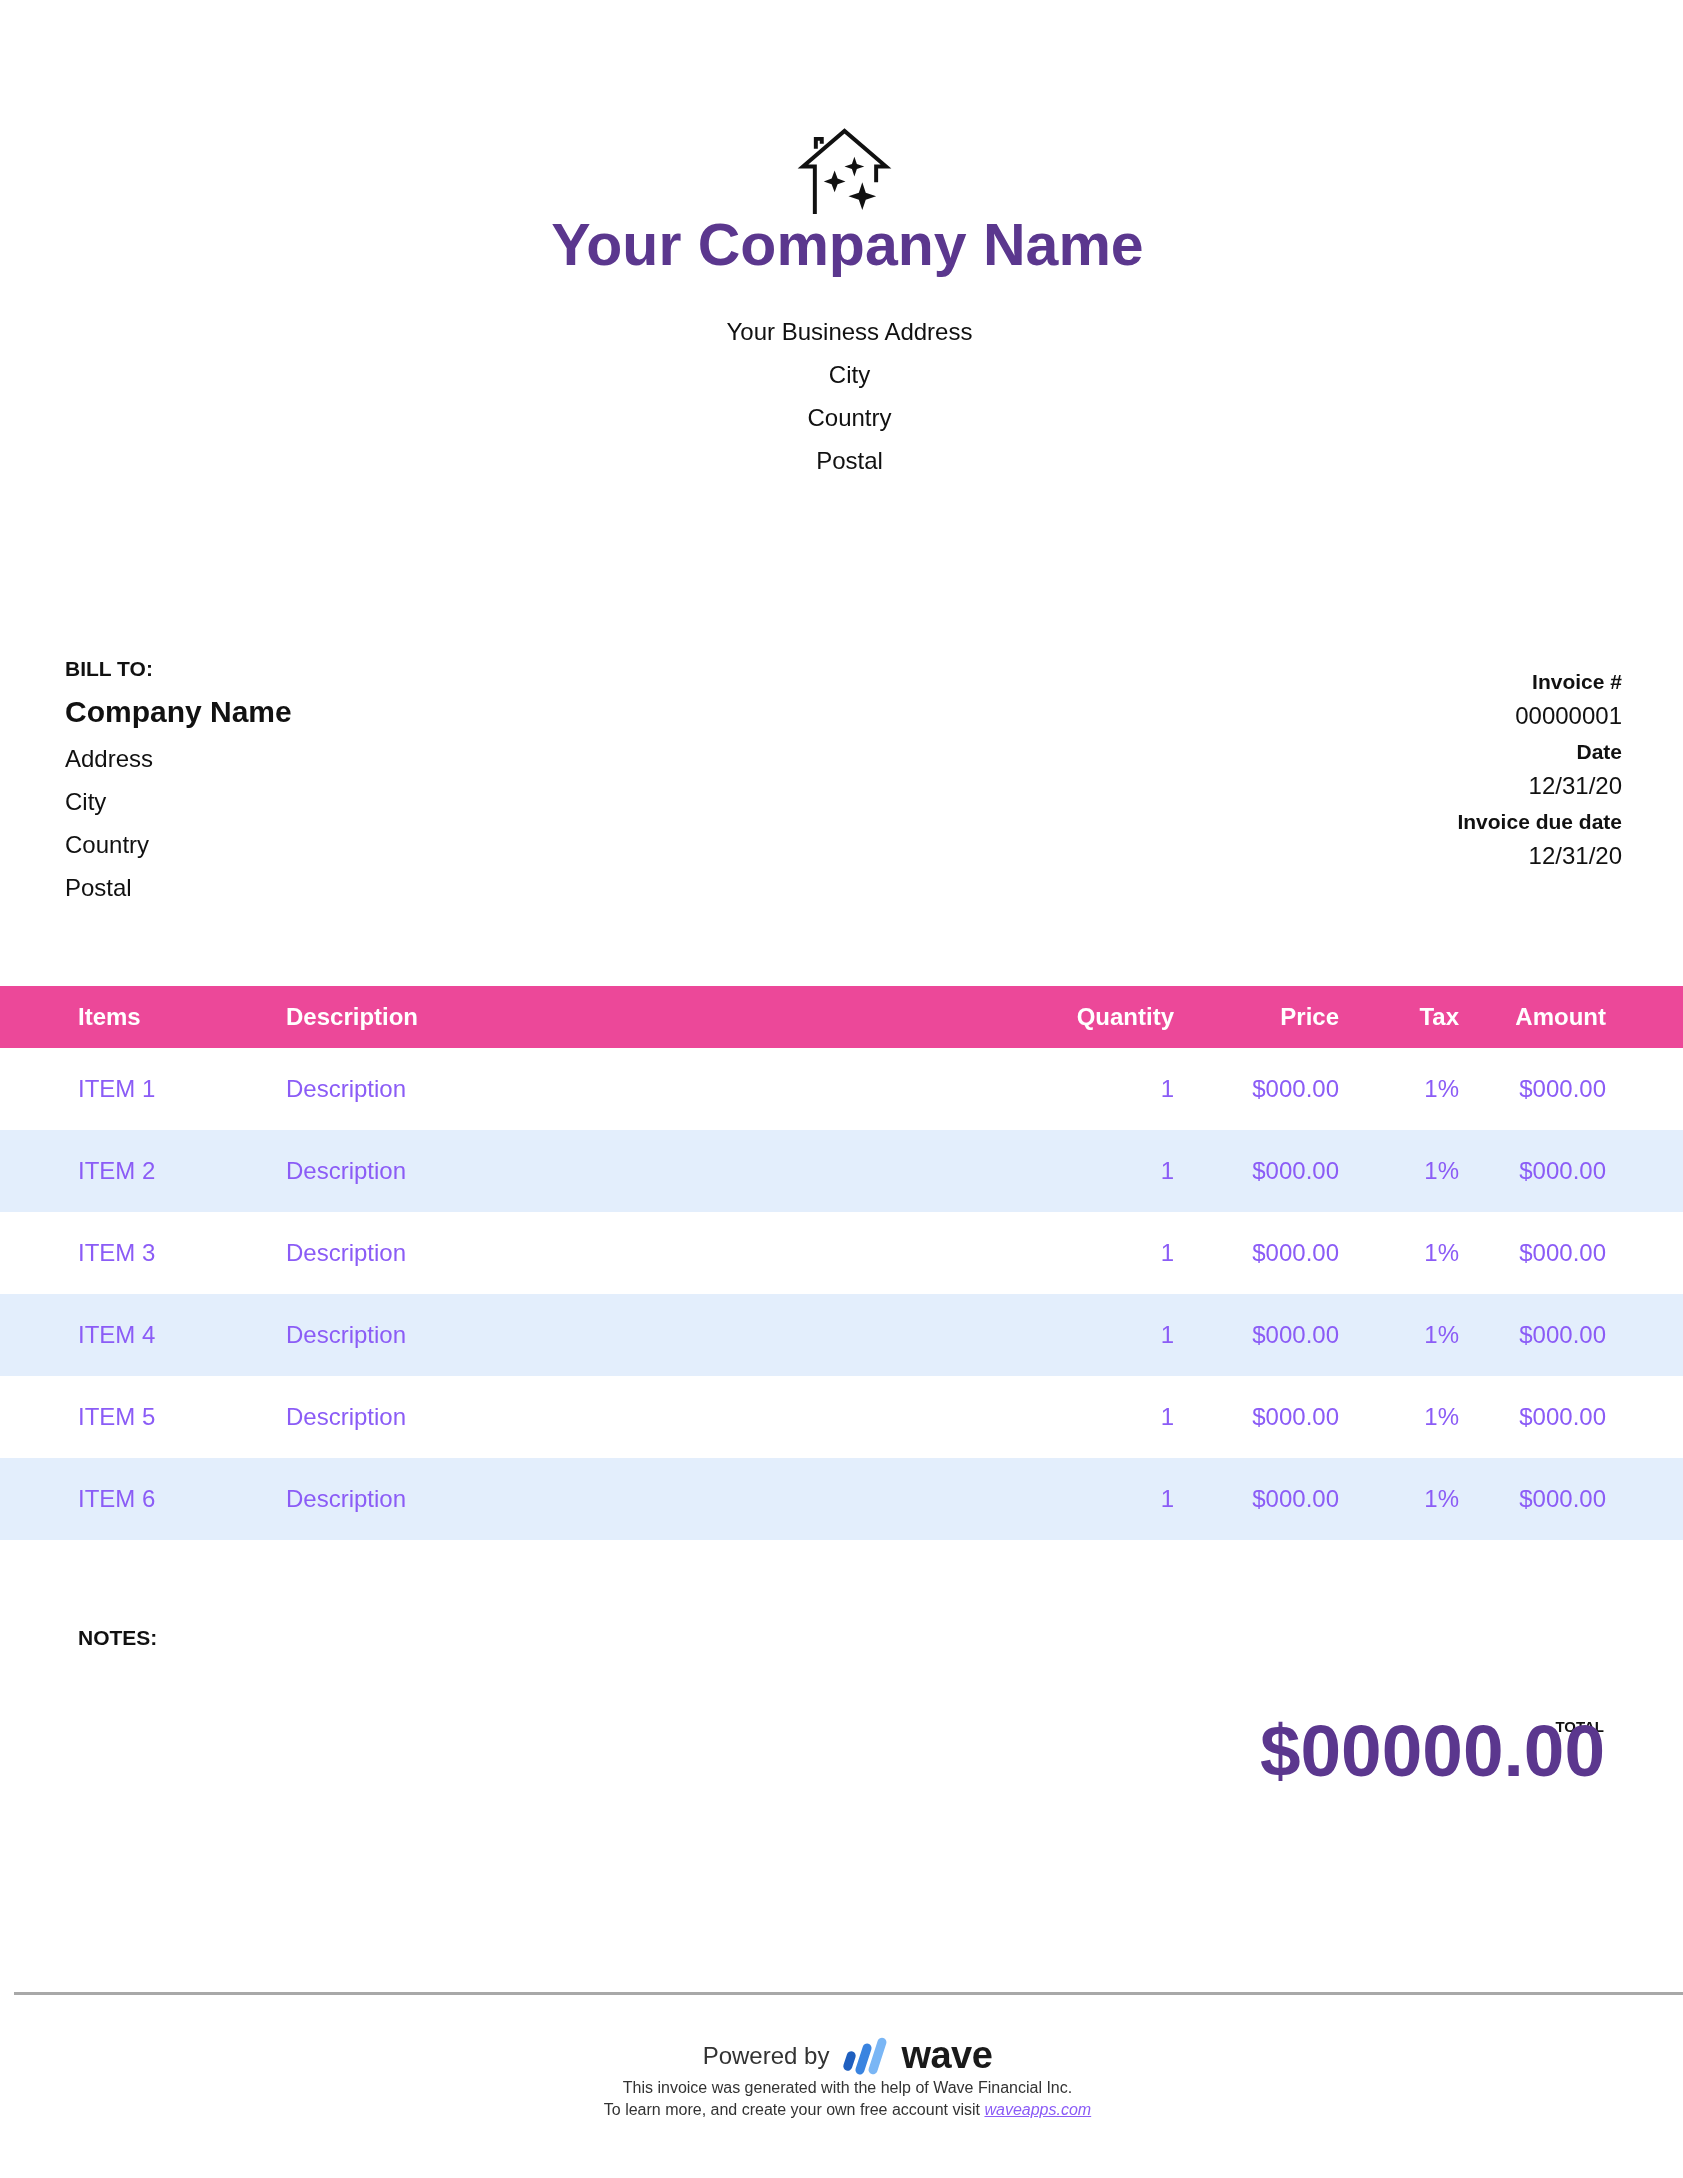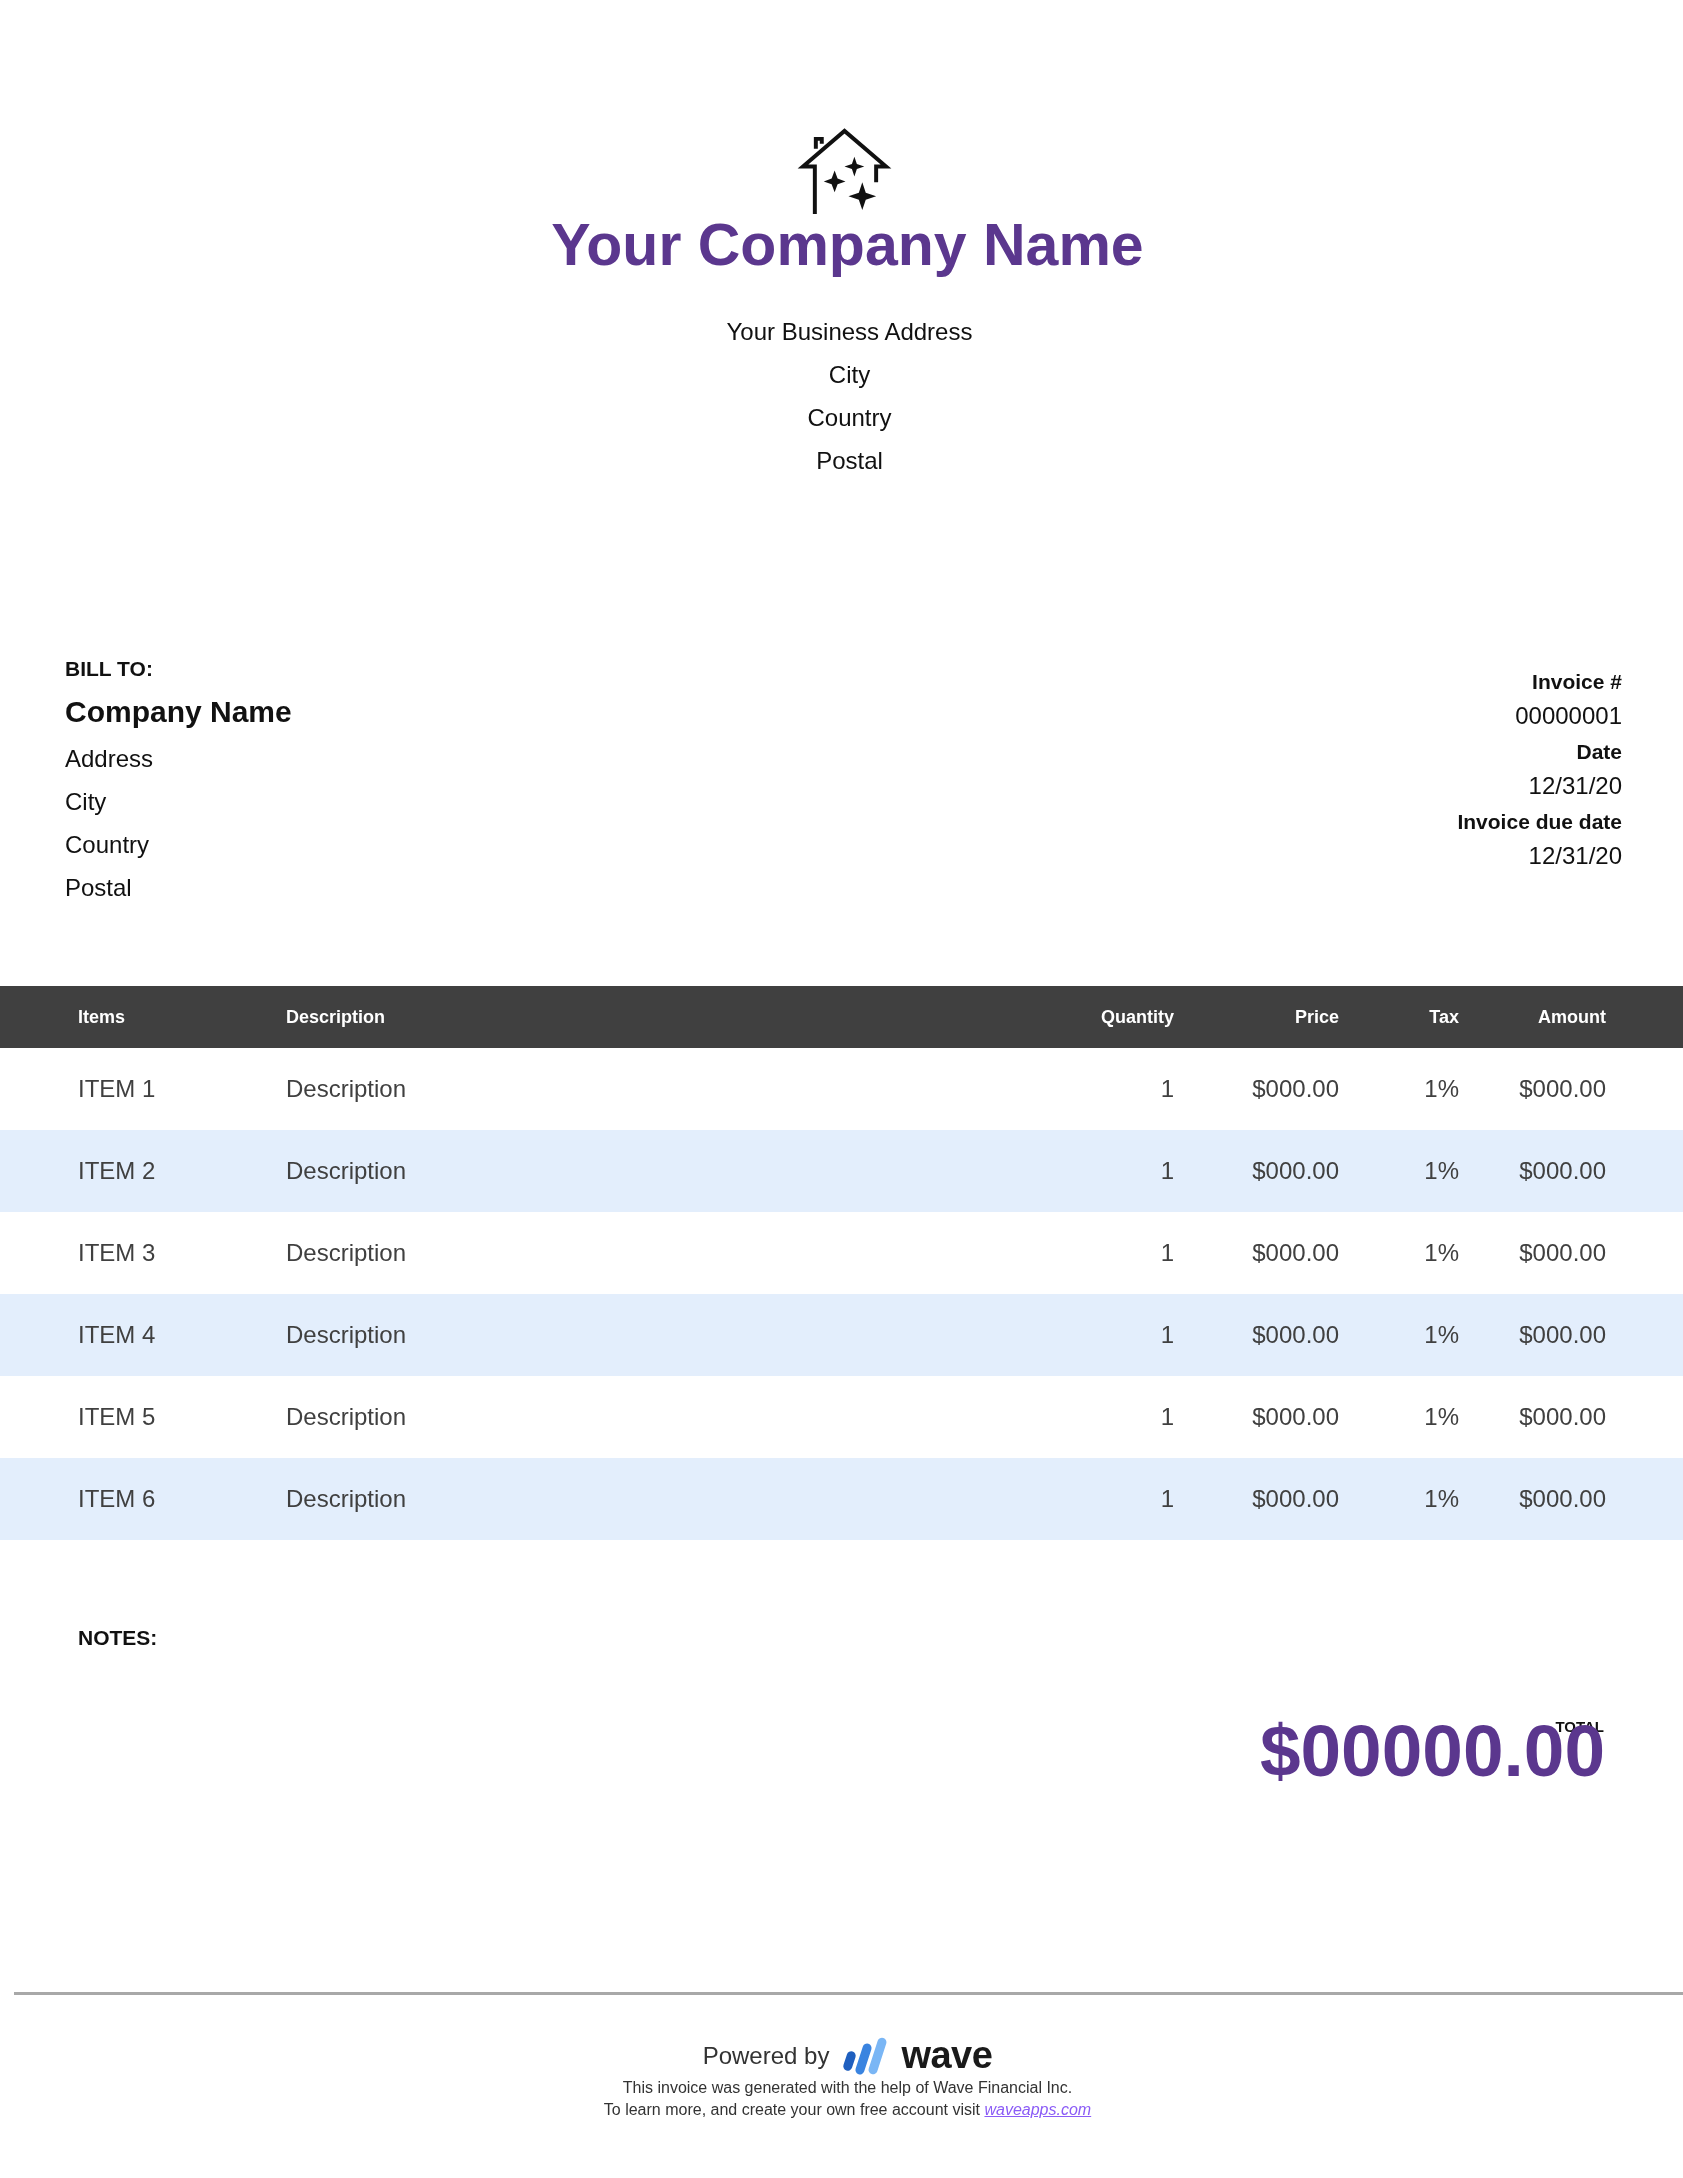"Items" .thead { background: #404040 -> #ec4899; font-size: 18px -> 24px }
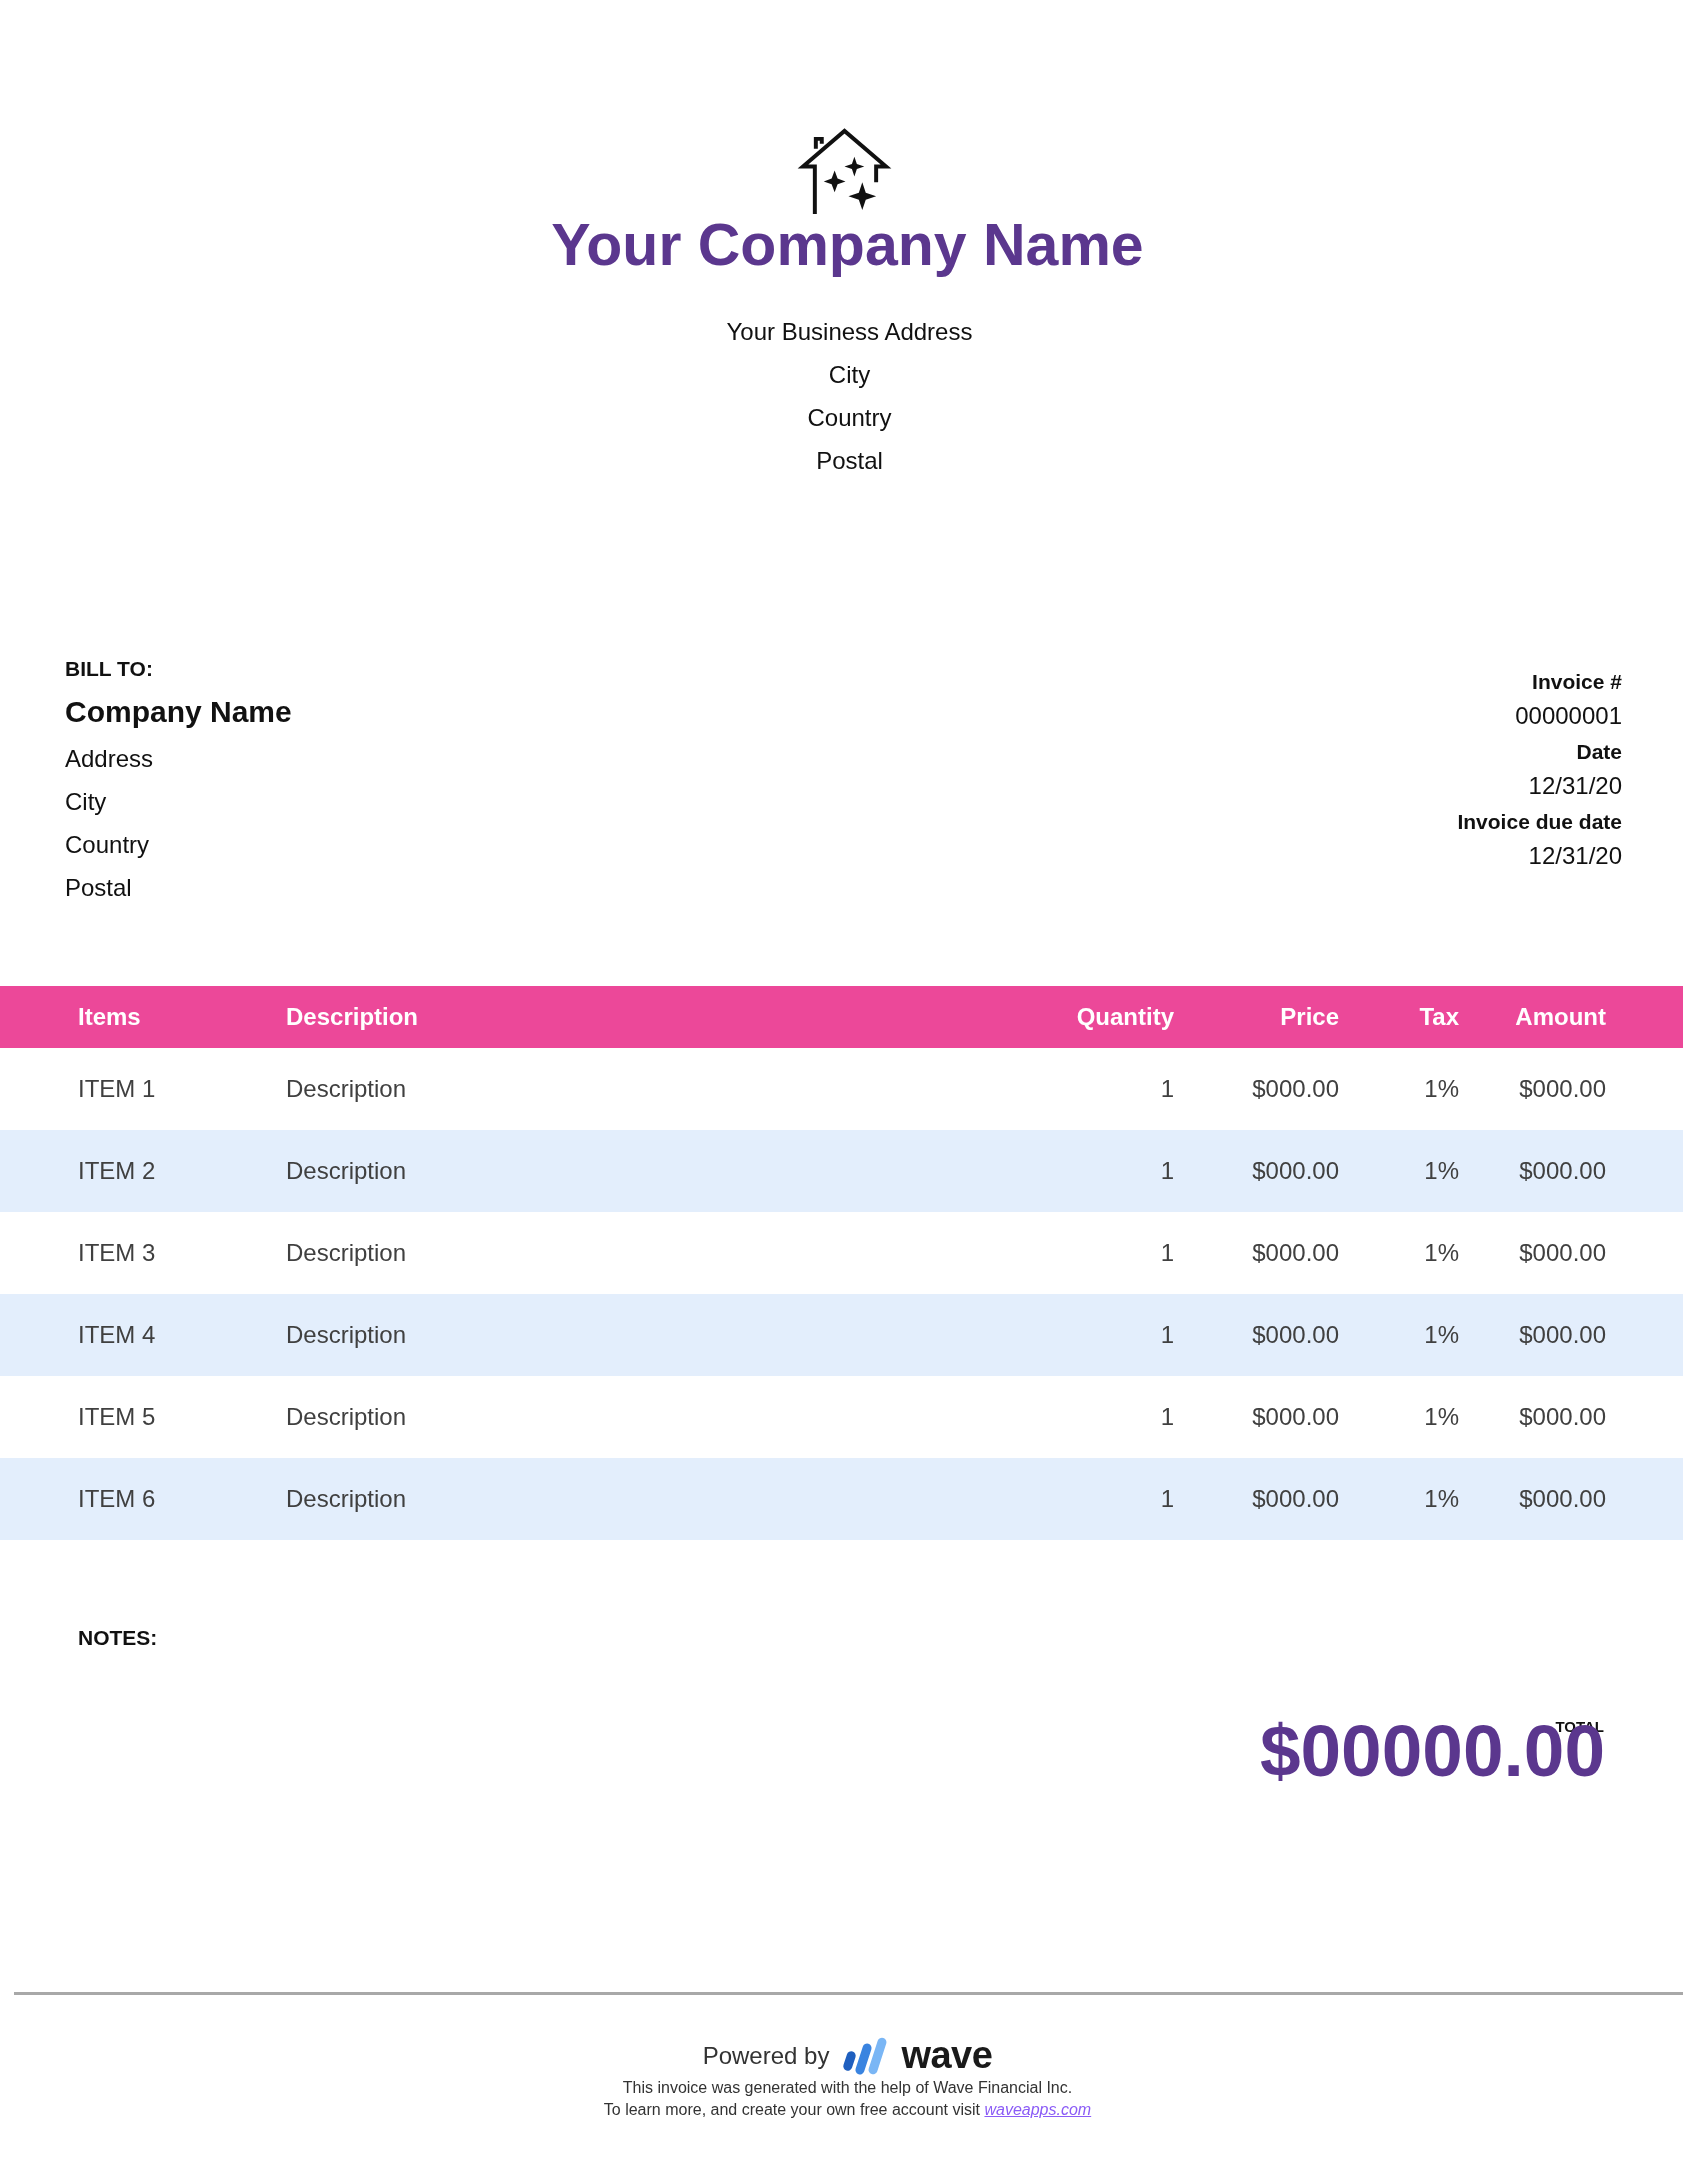"ITEM 1" .row { color: #404040 -> #8b5cf6 }
